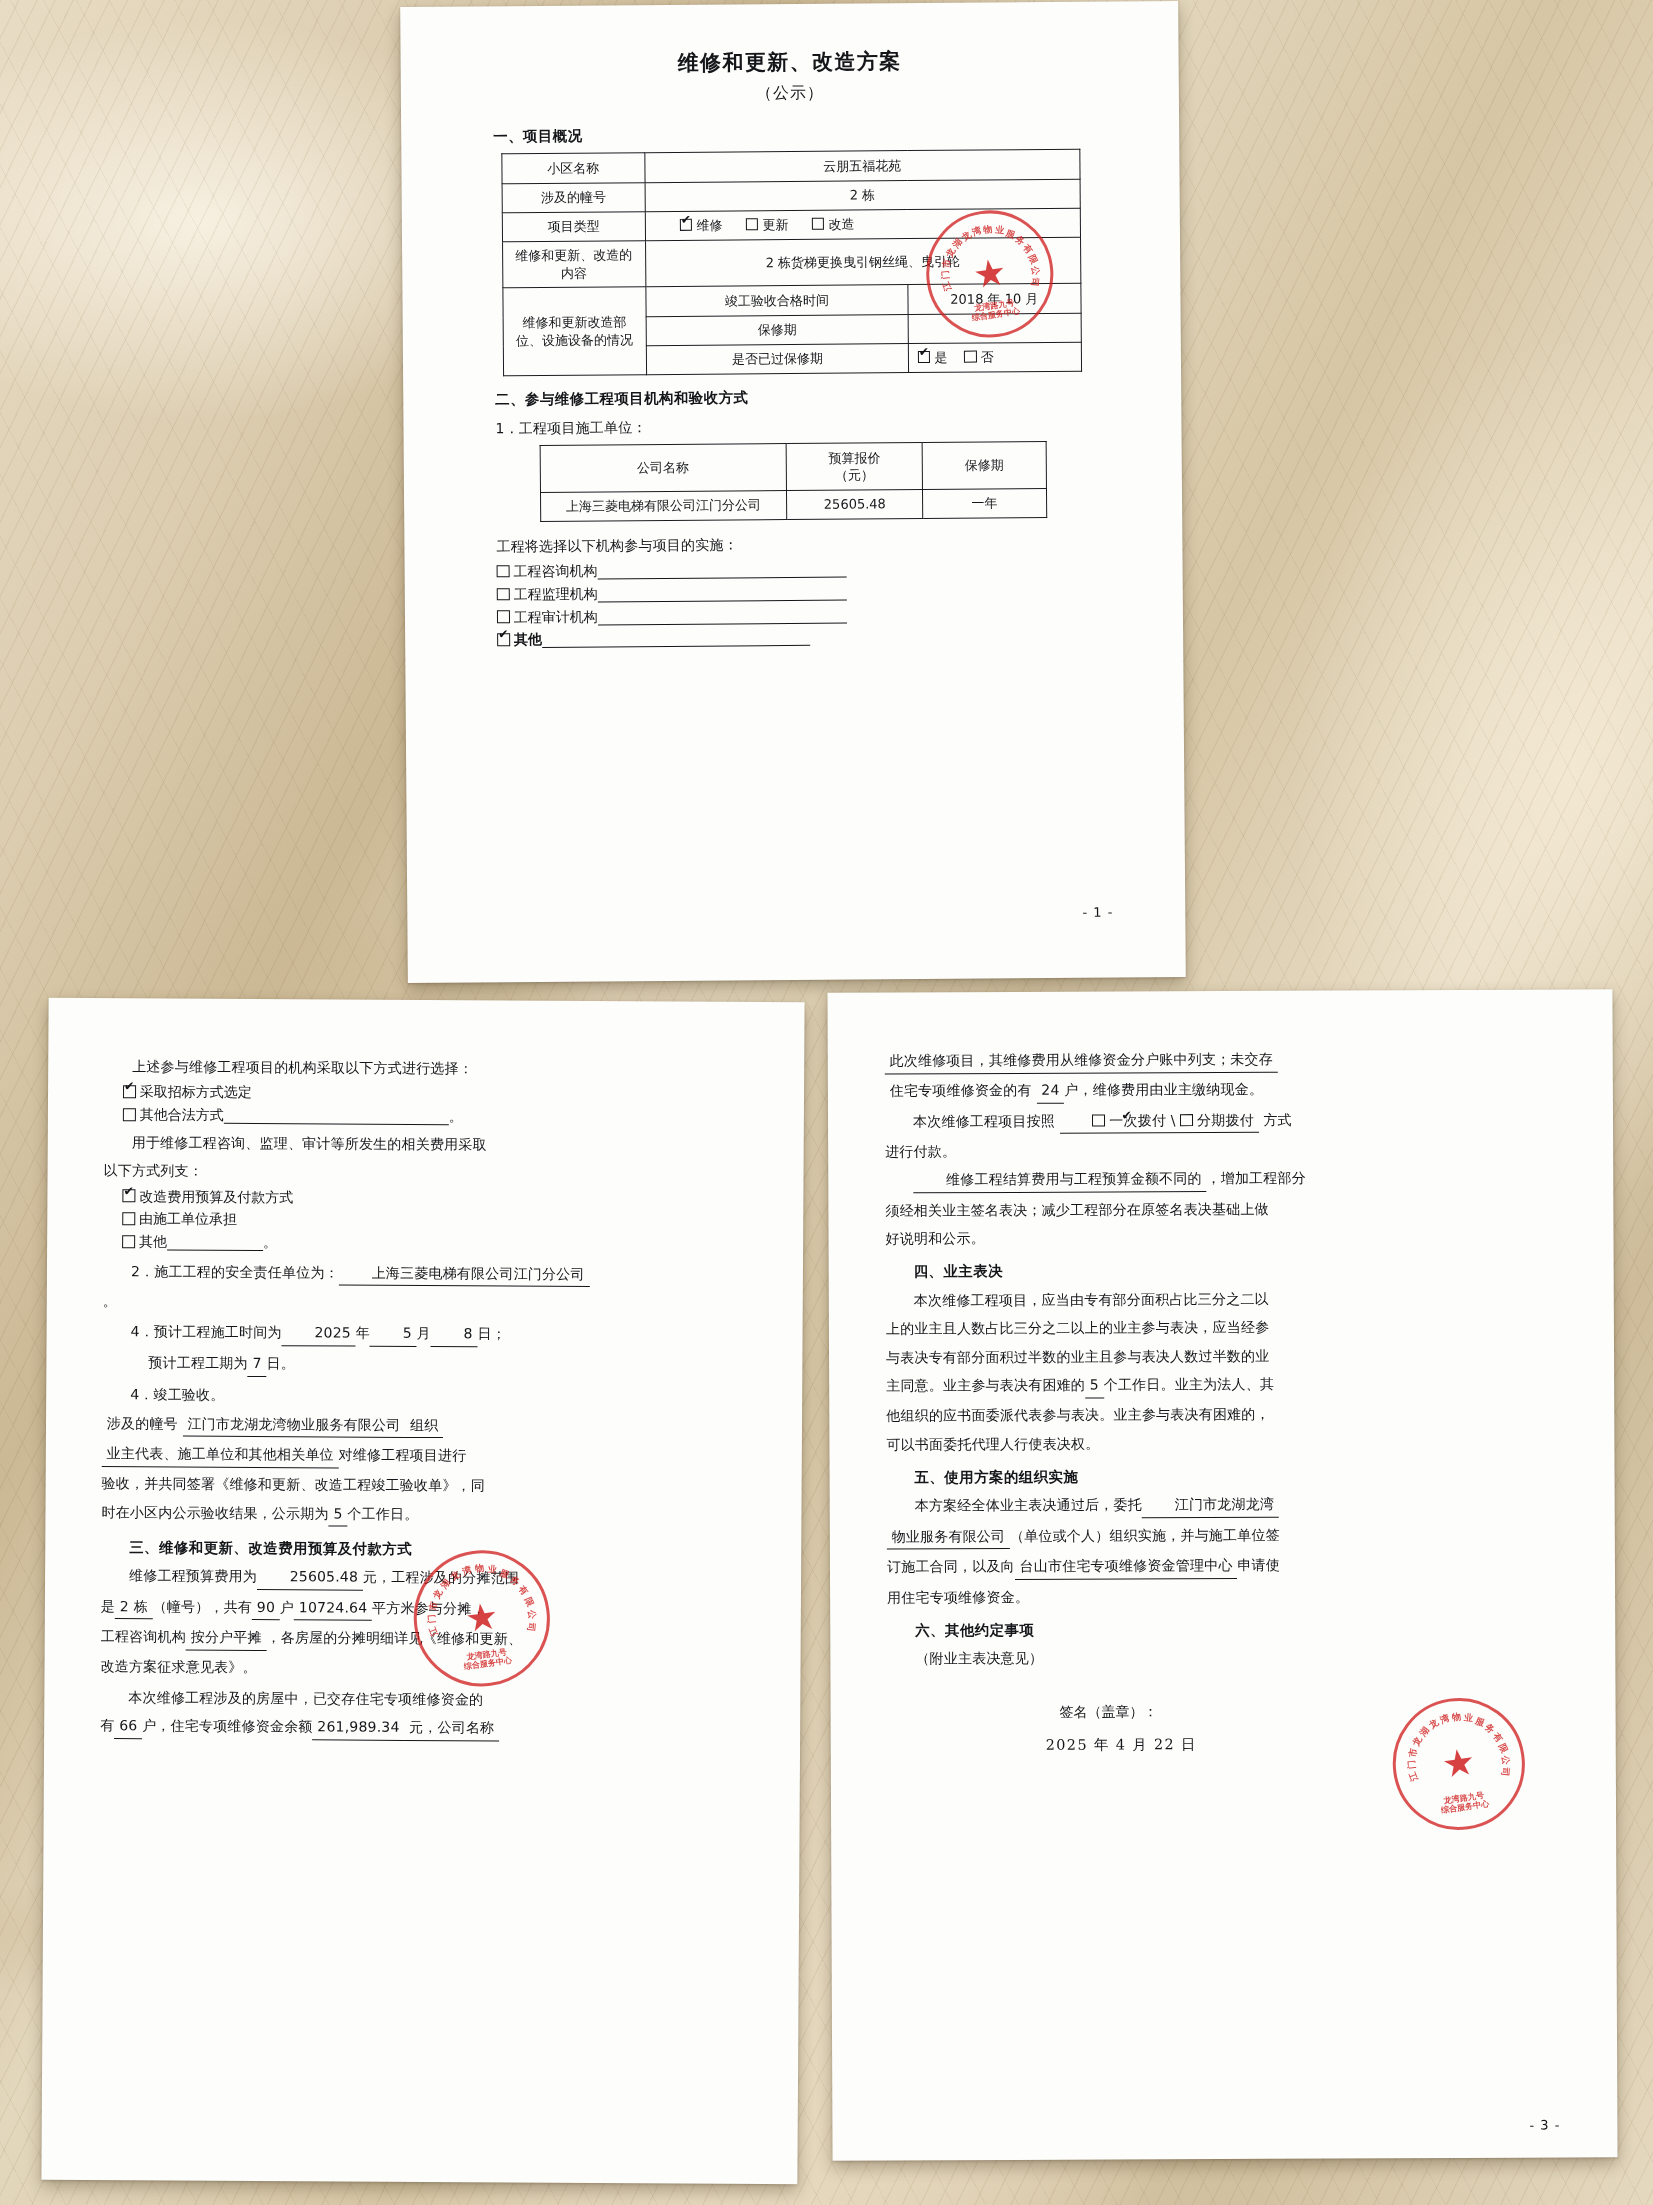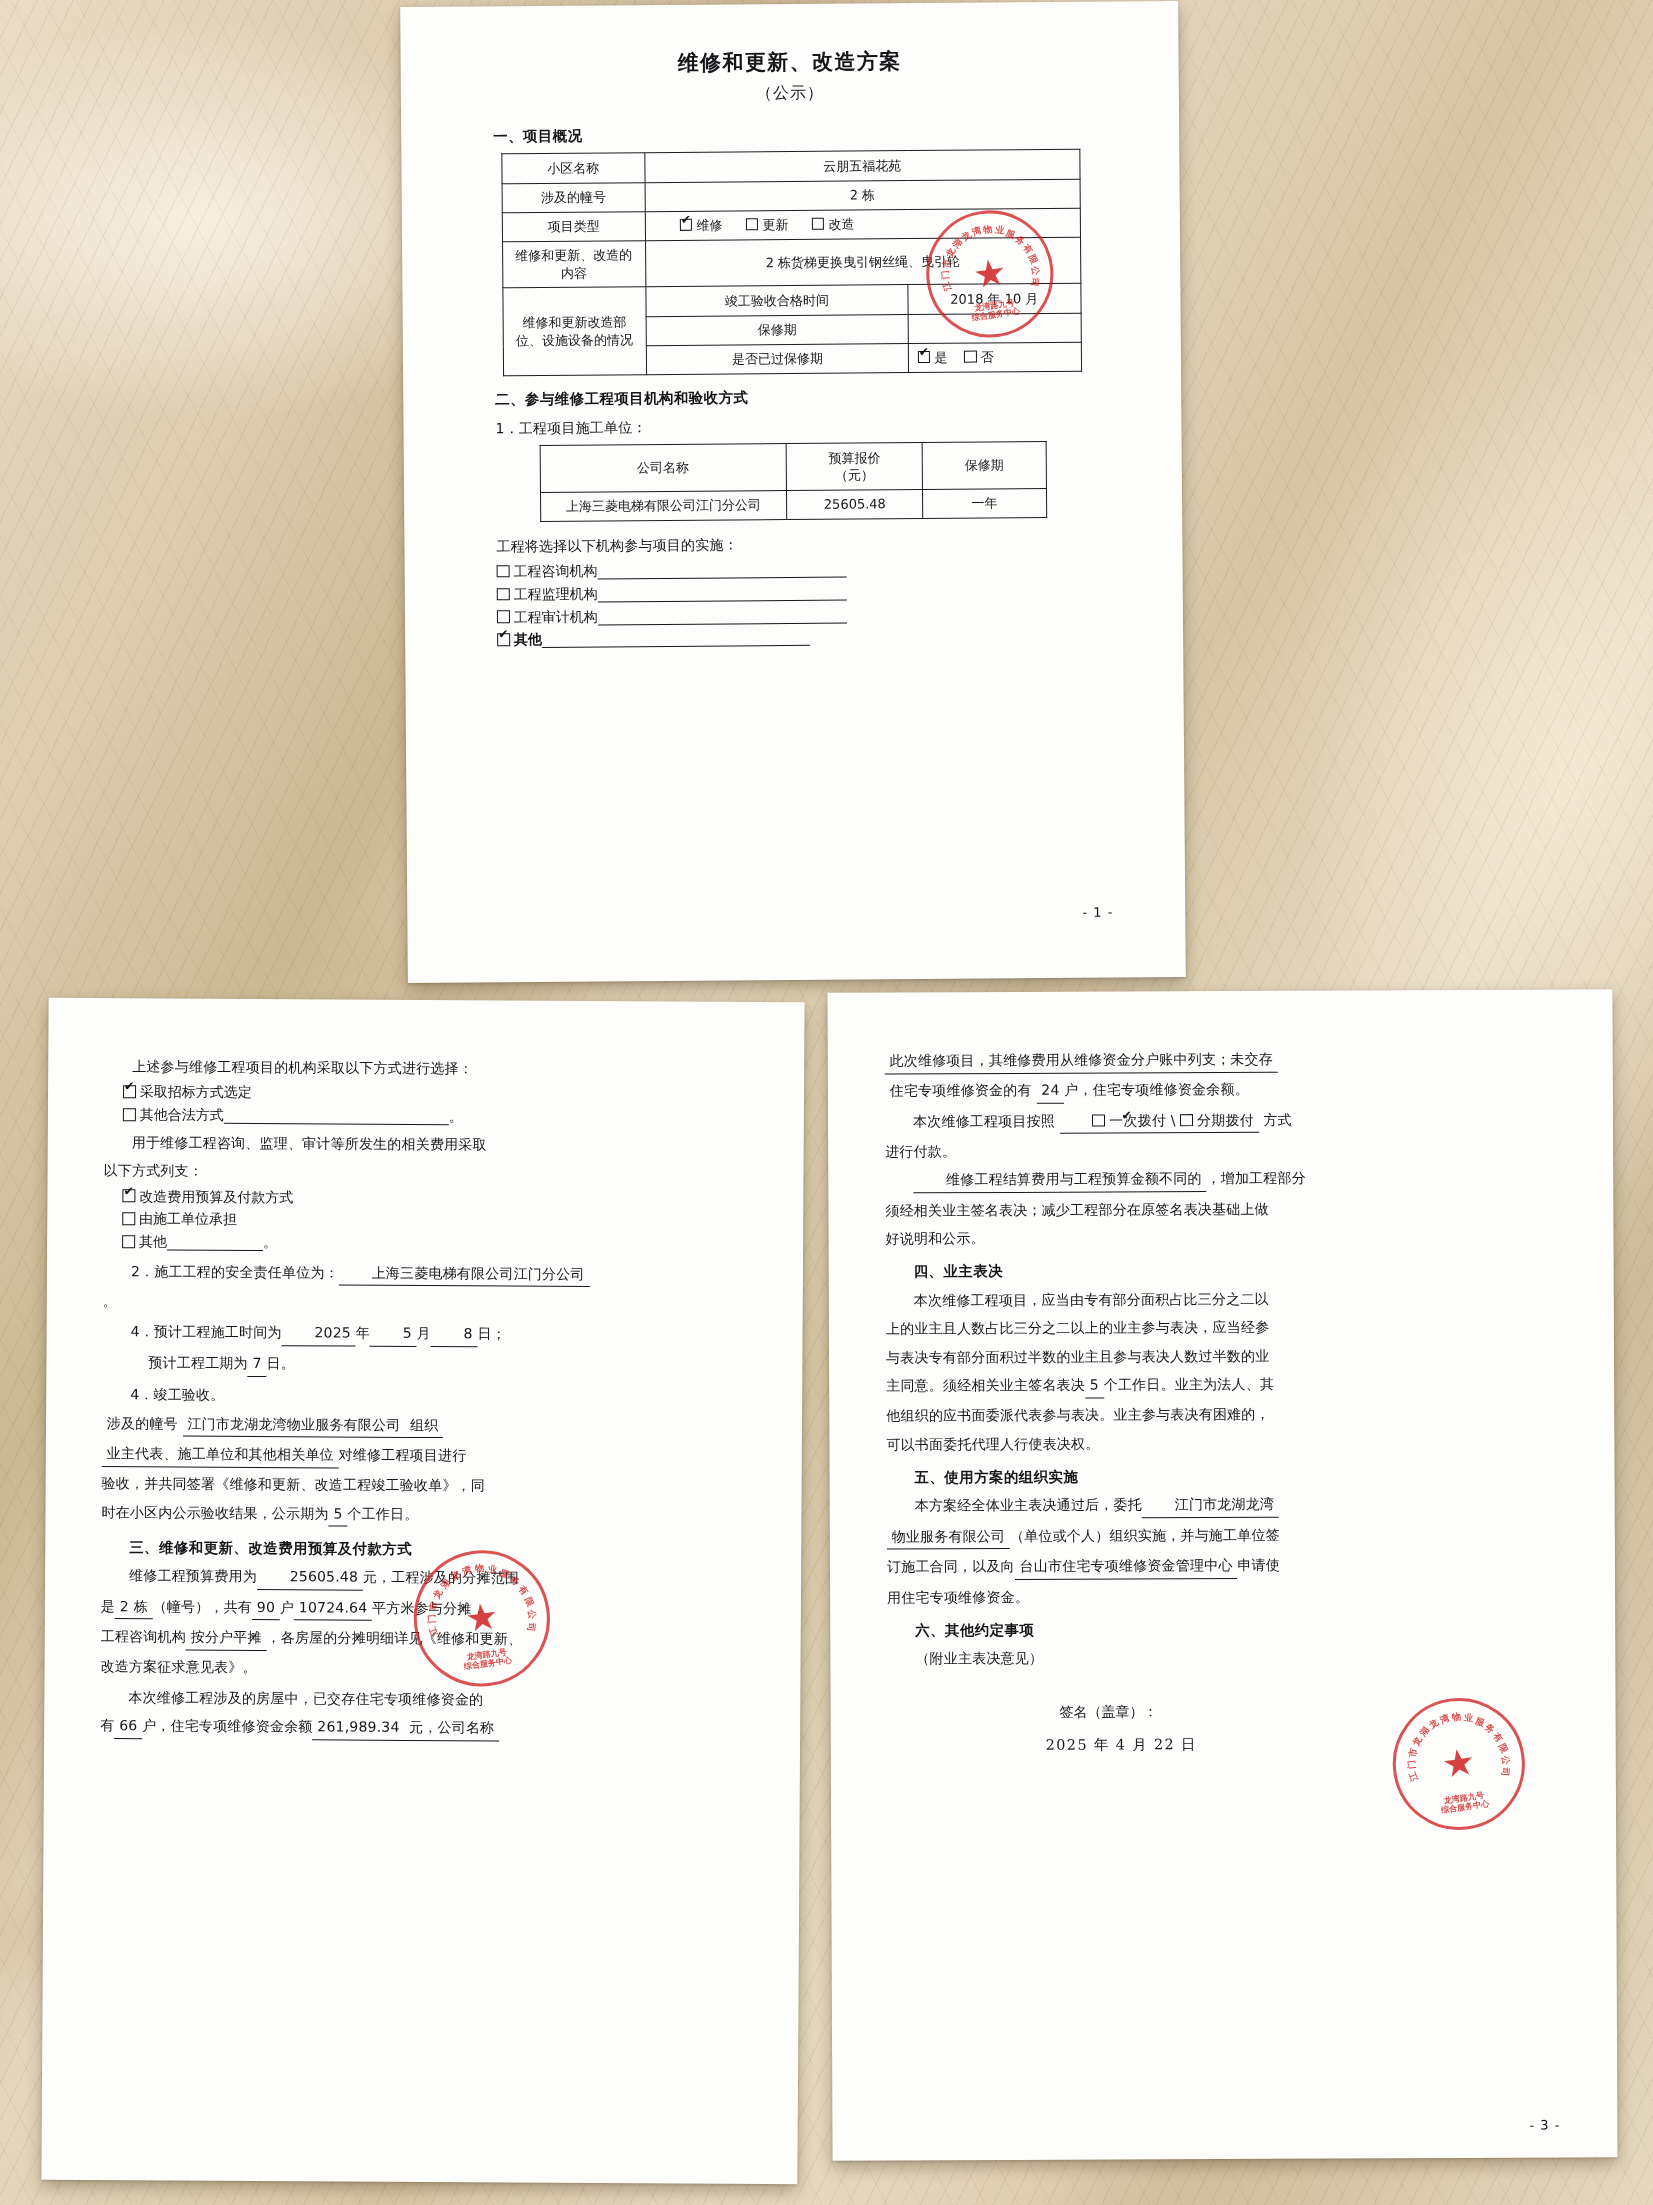"户，住宅专项维修资金余额。" span { text: 住宅专项维修资金余额 -> 维修费用由业主缴纳现金 }
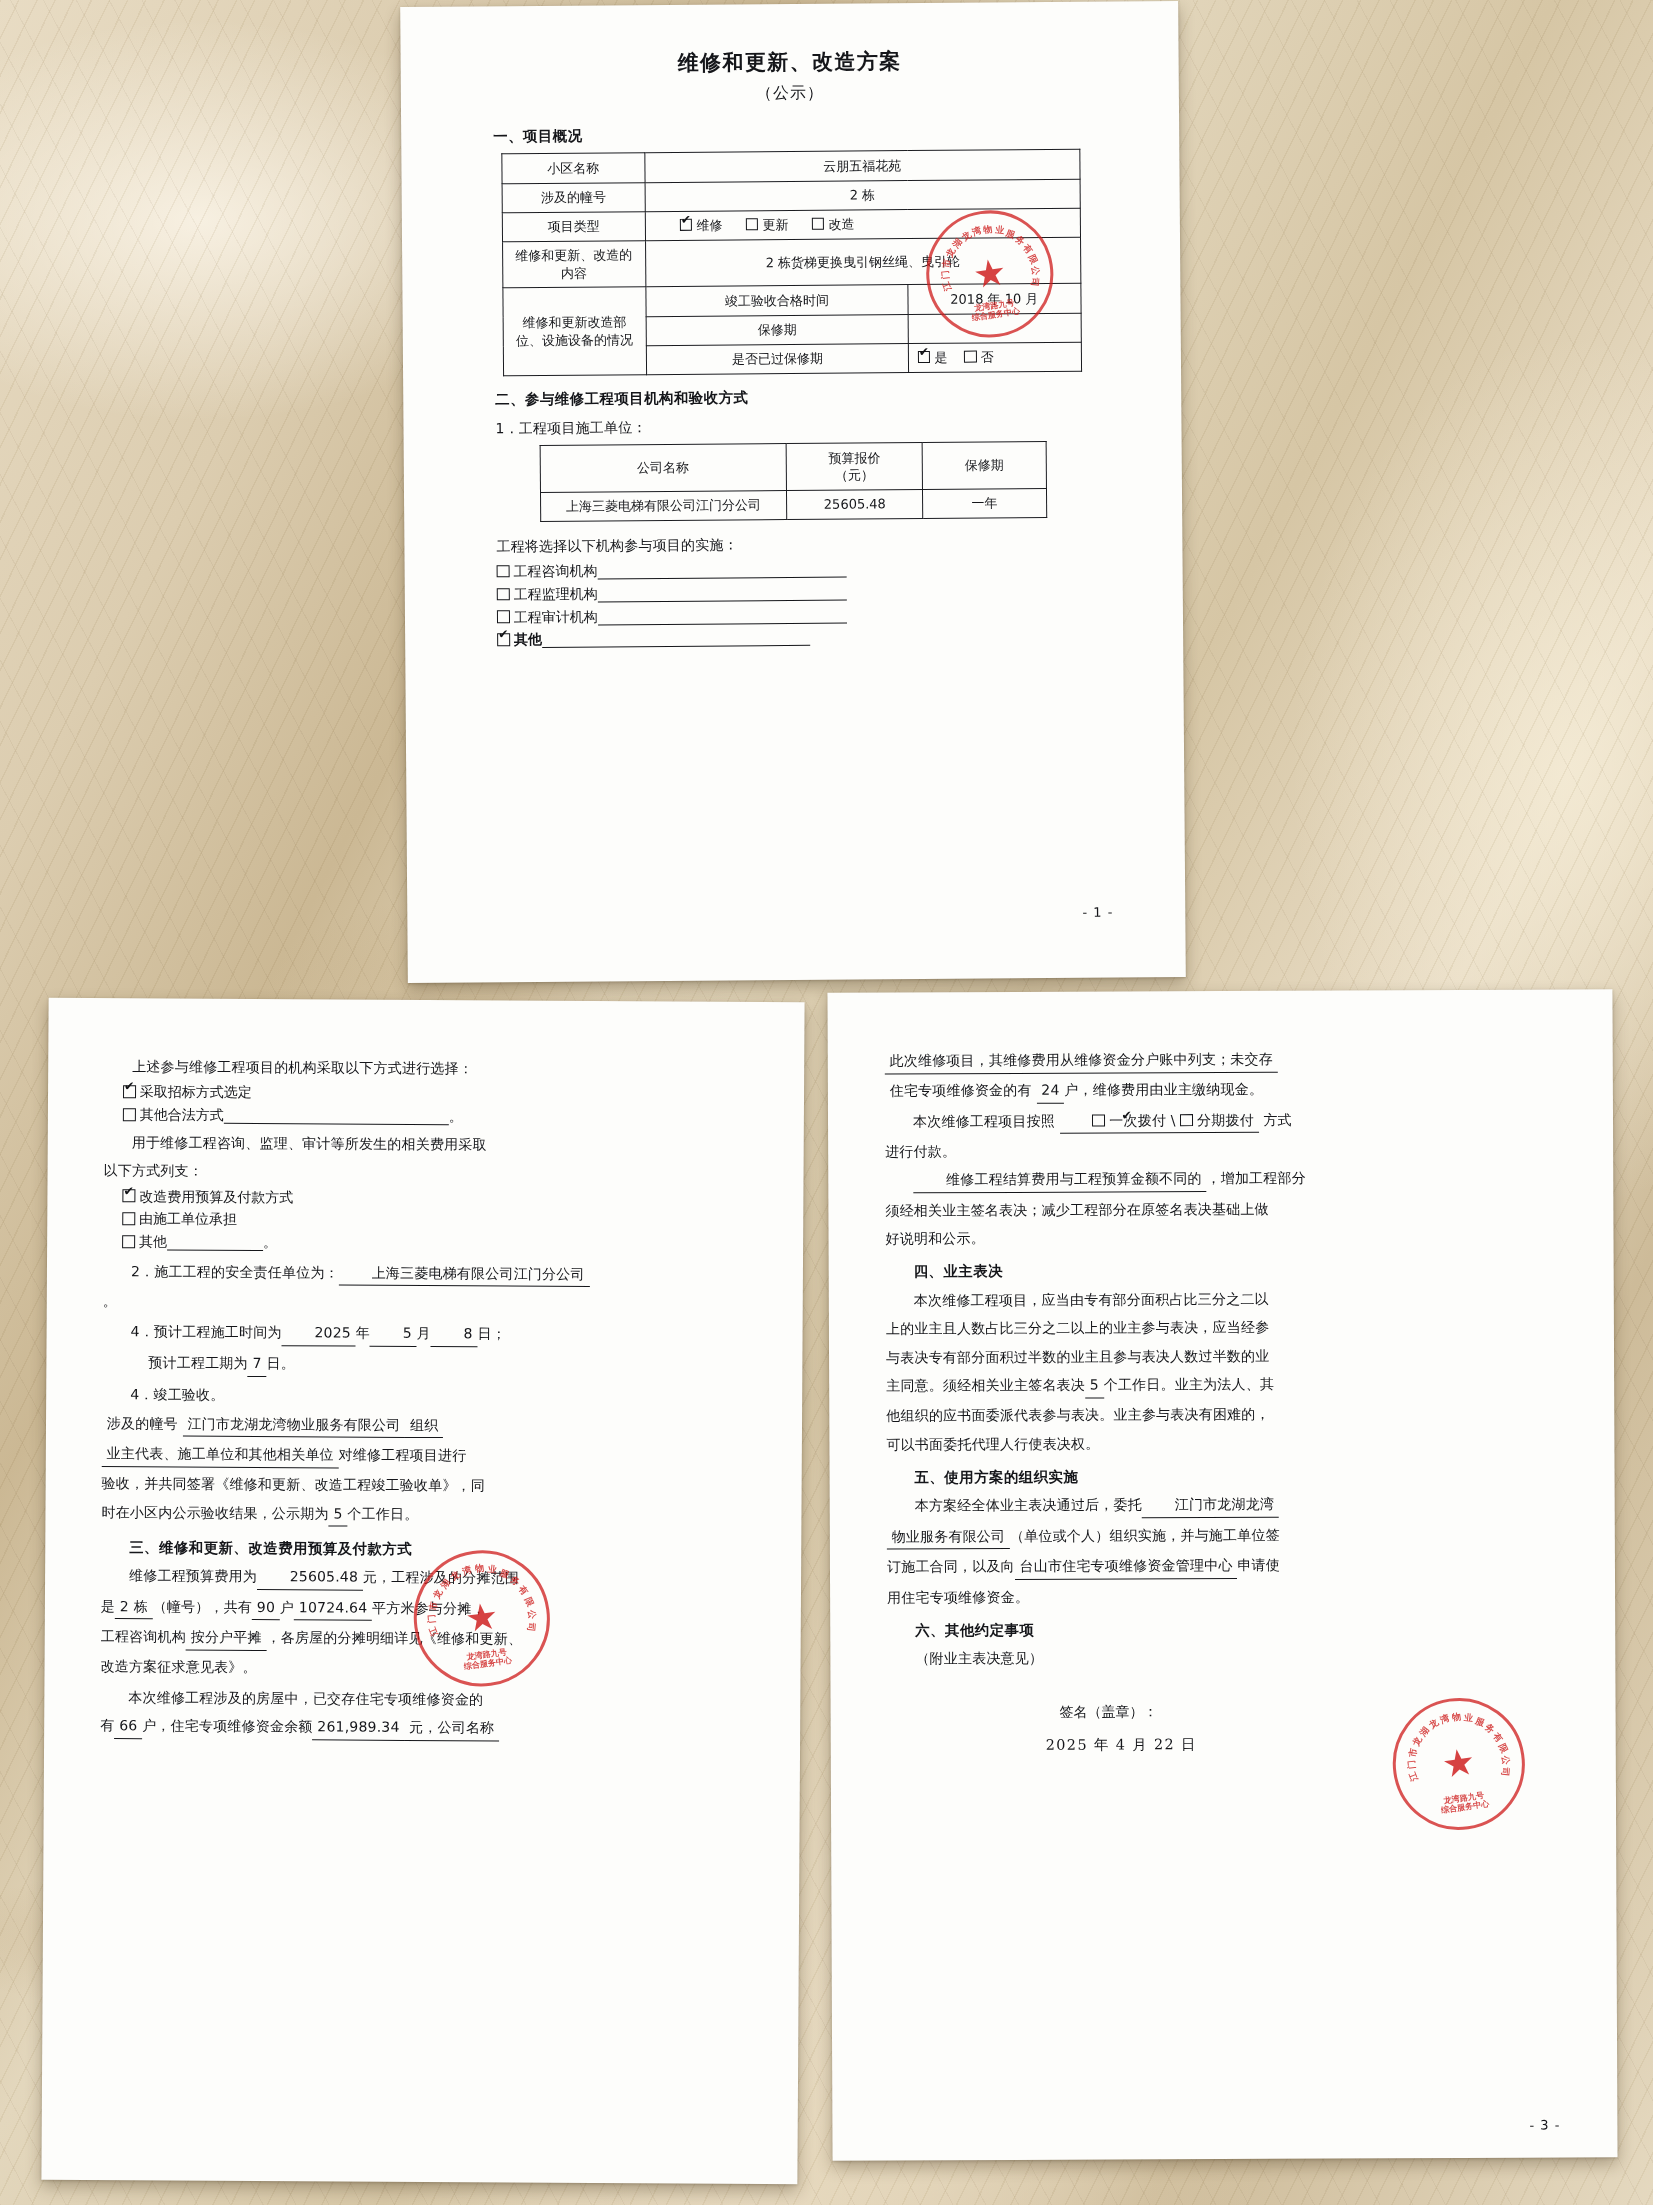"主同意。须经相关业主签名表决" span { text: 须经相关业主签名表决 -> 业主参与表决有困难的 }
